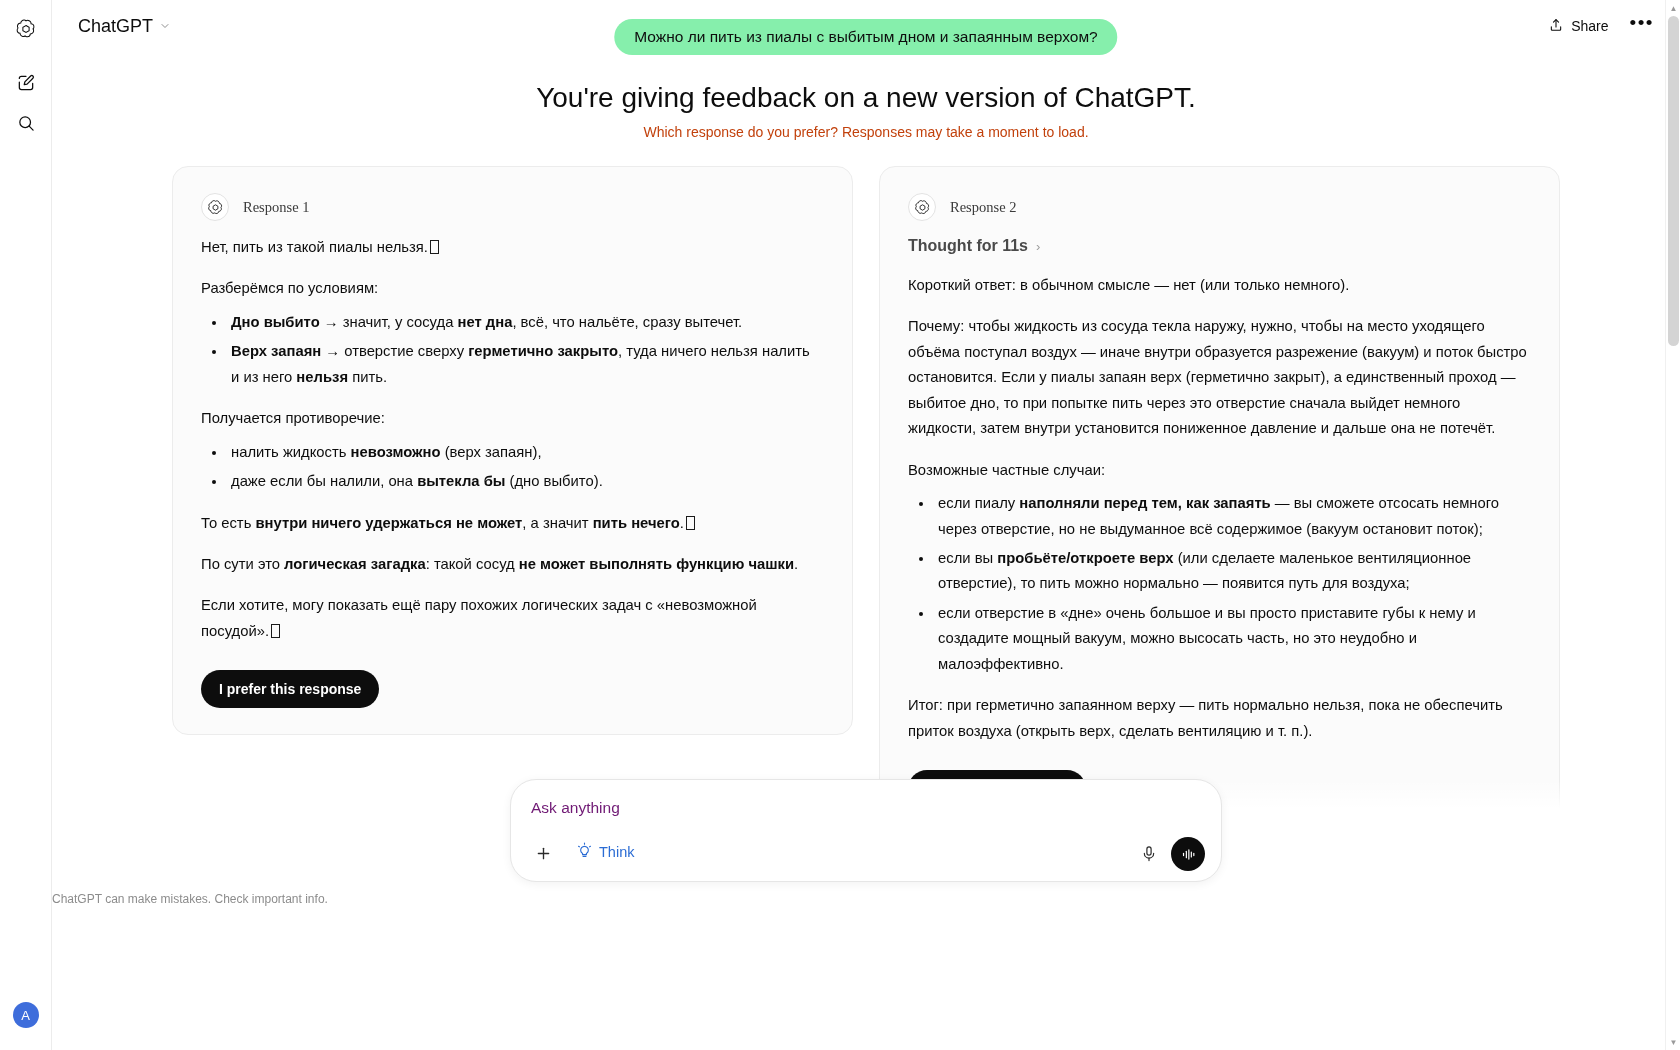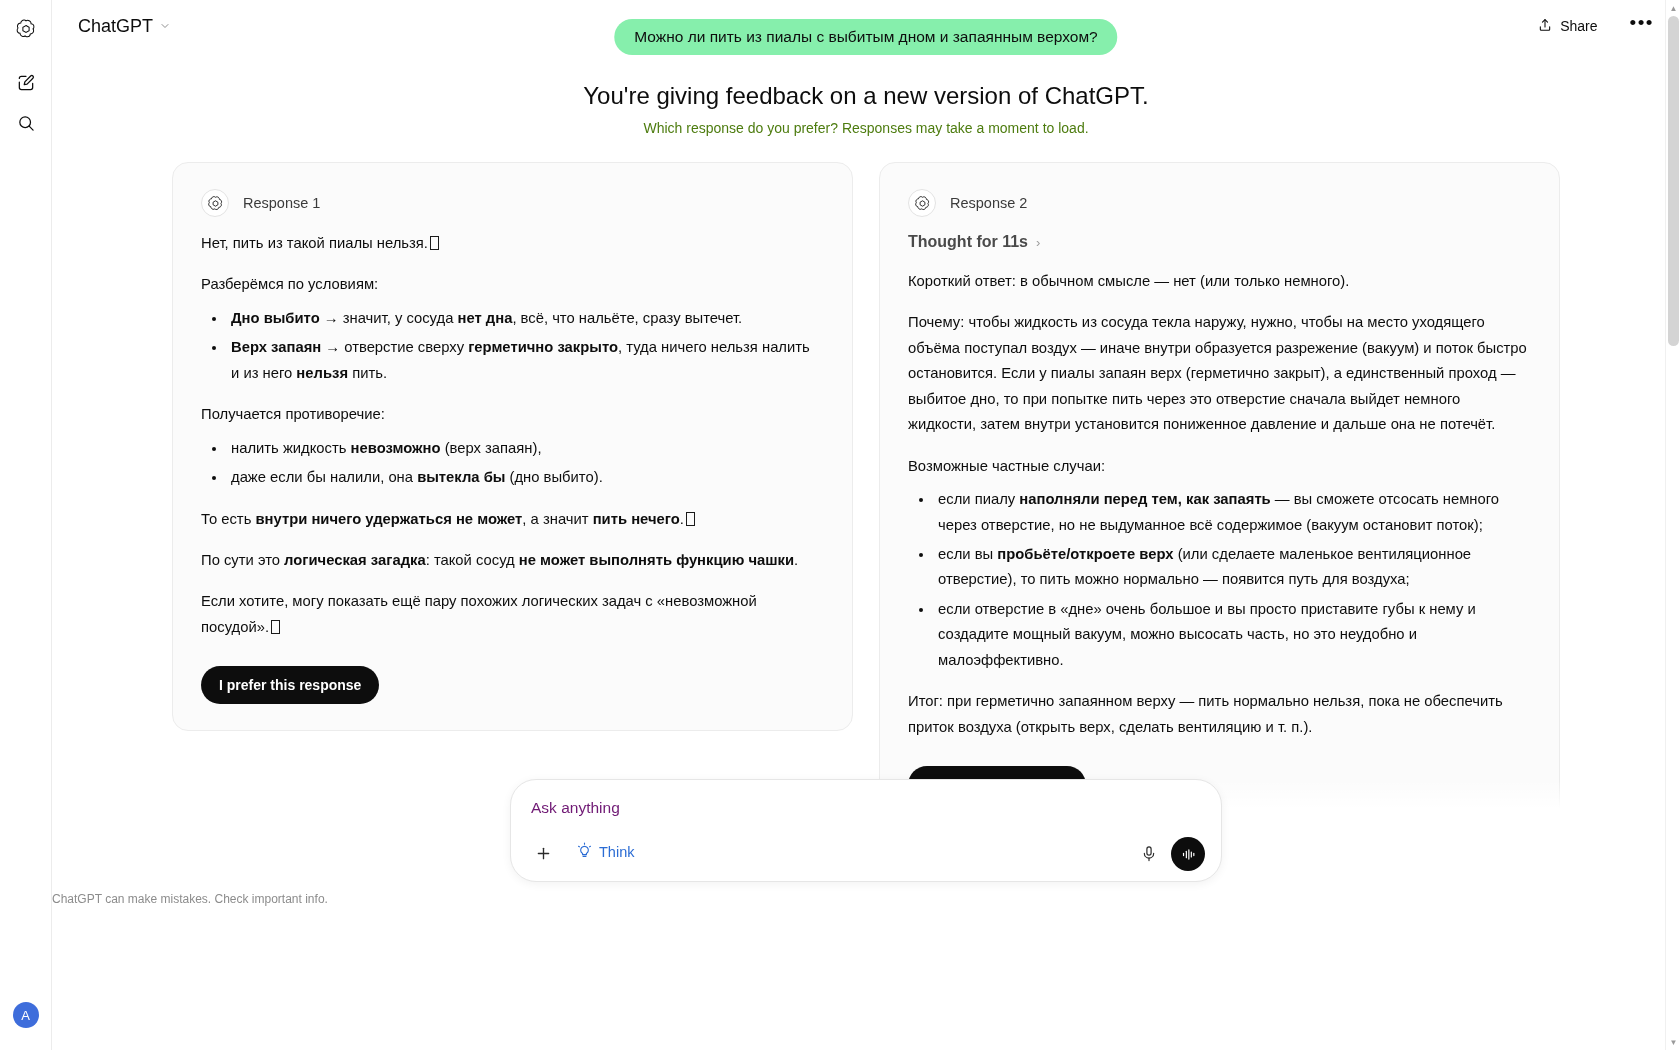"Share" .topbar-right { gap: 14px -> 3px }
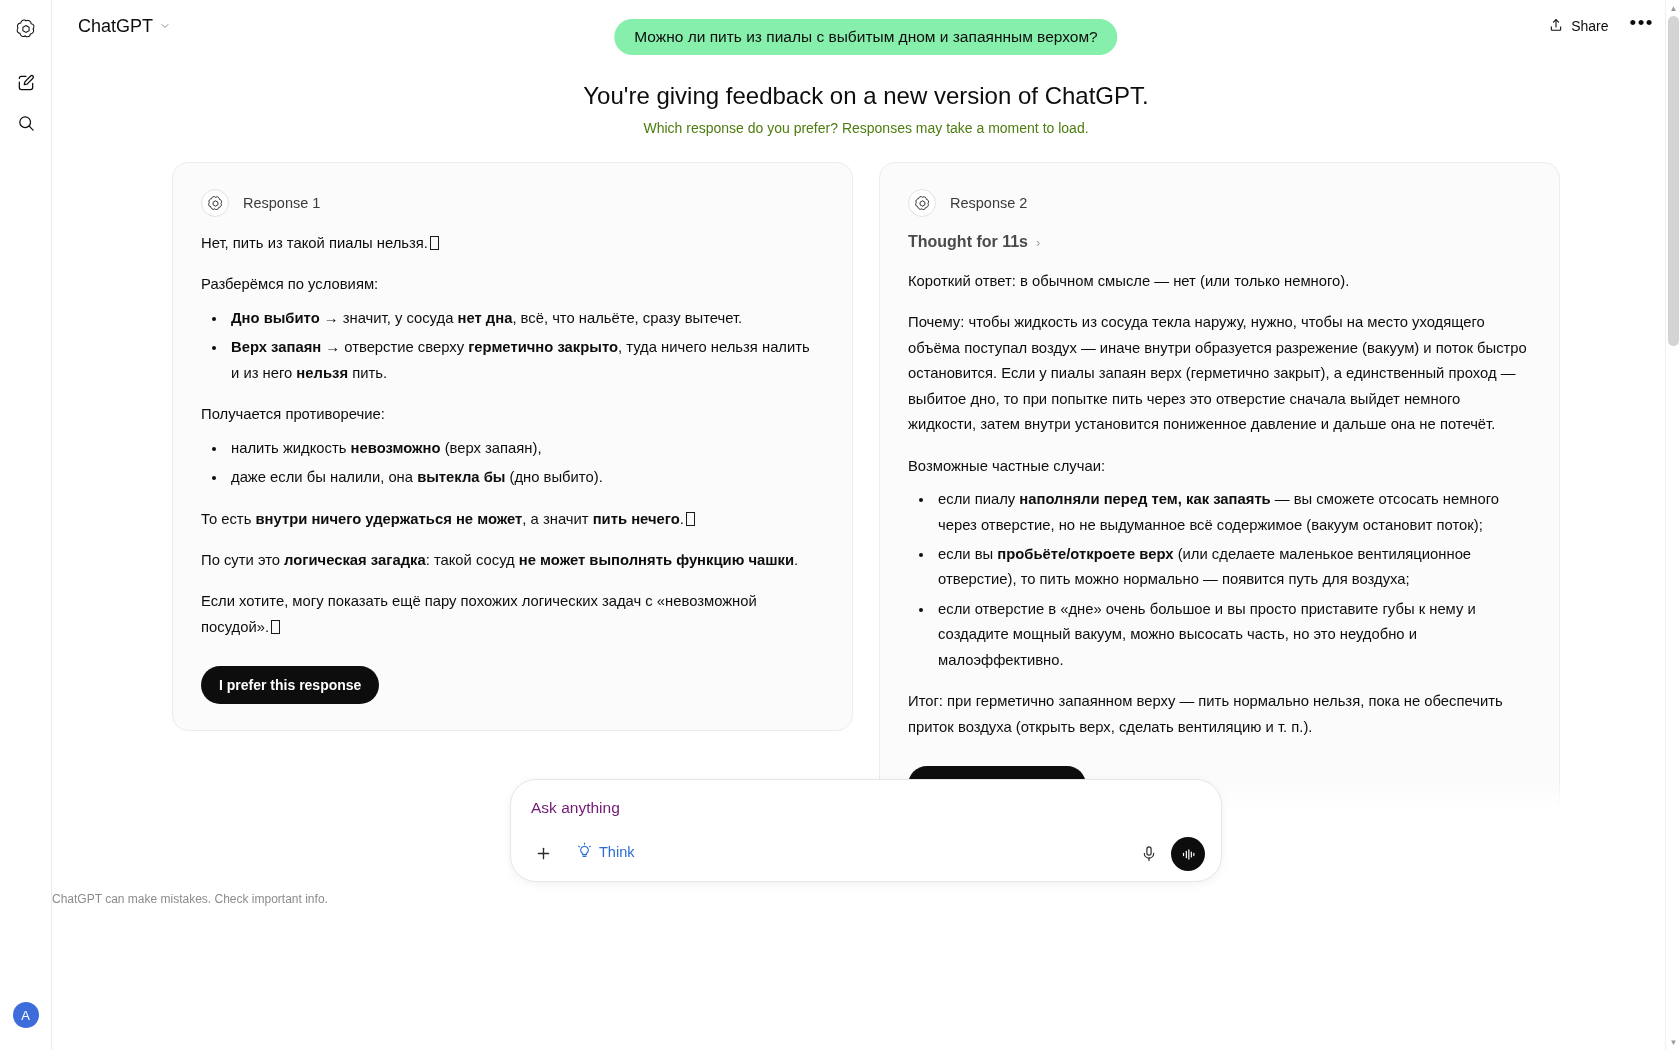"You're giving feedback on a" .feedback-title { font-size: 24px -> 28px }
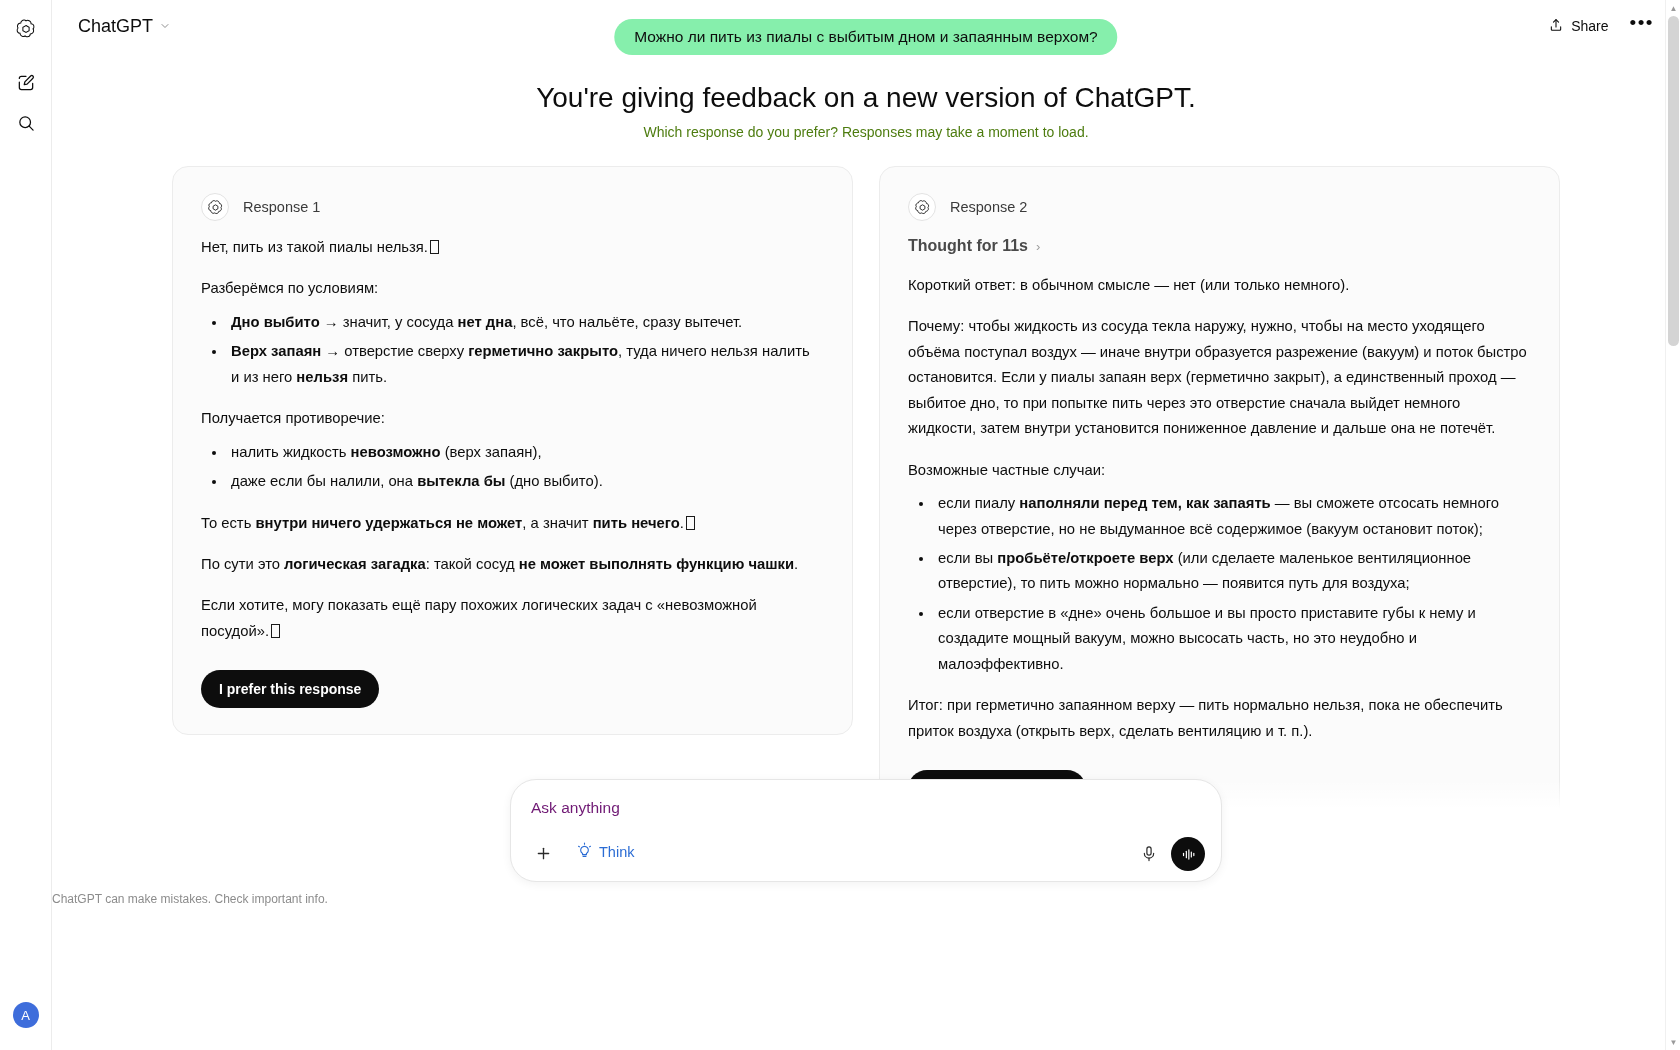"Which response do you prefer?" .feedback-sub { color: #4d7c0f -> #c2410c }
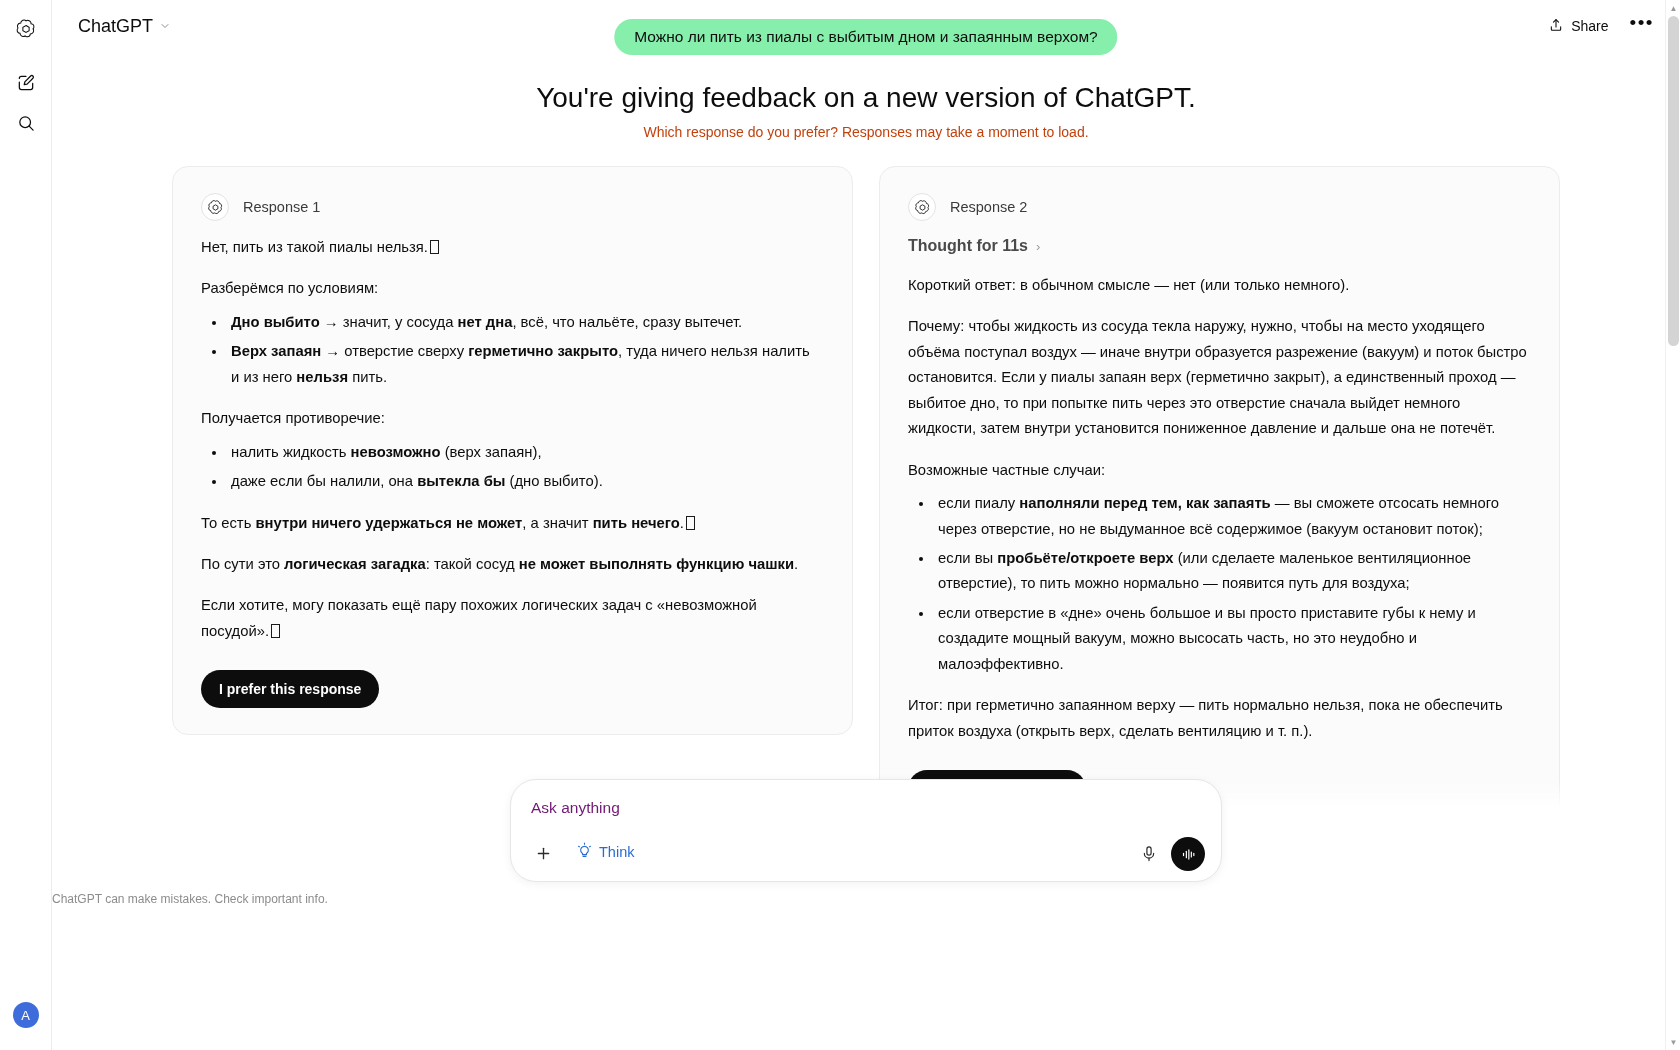"Response 1" .resp-label { font-family: none -> Liberation Serif, serif }
